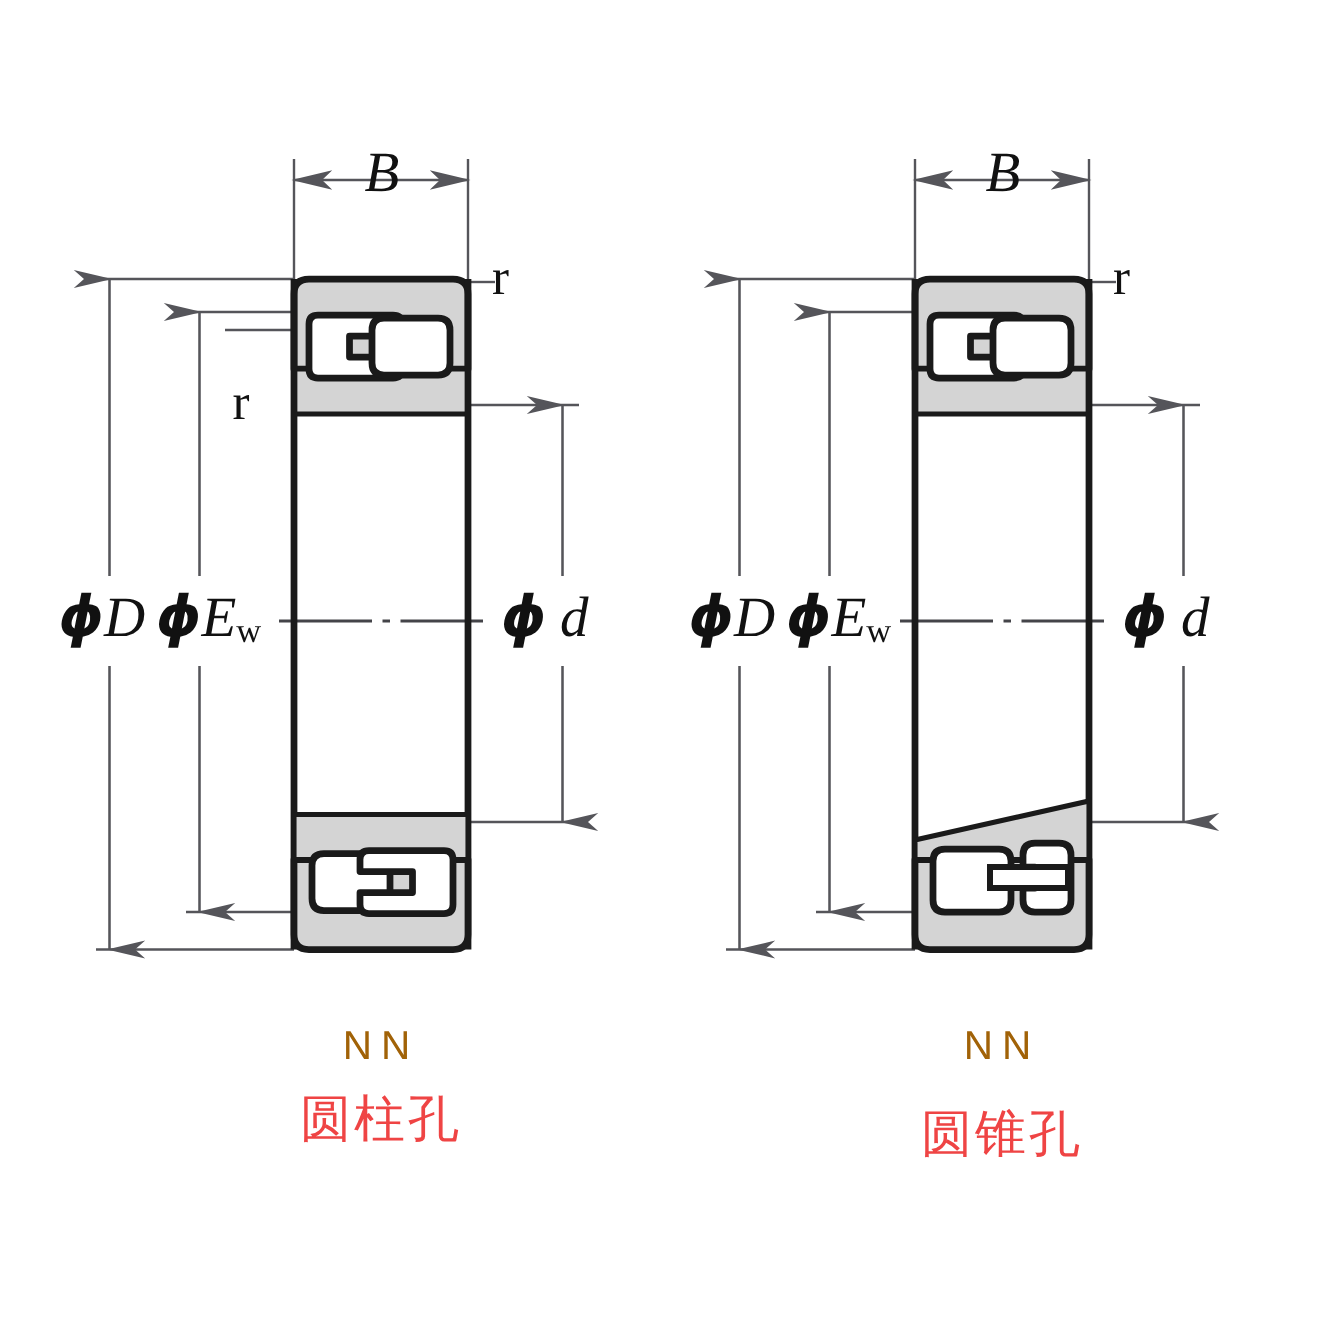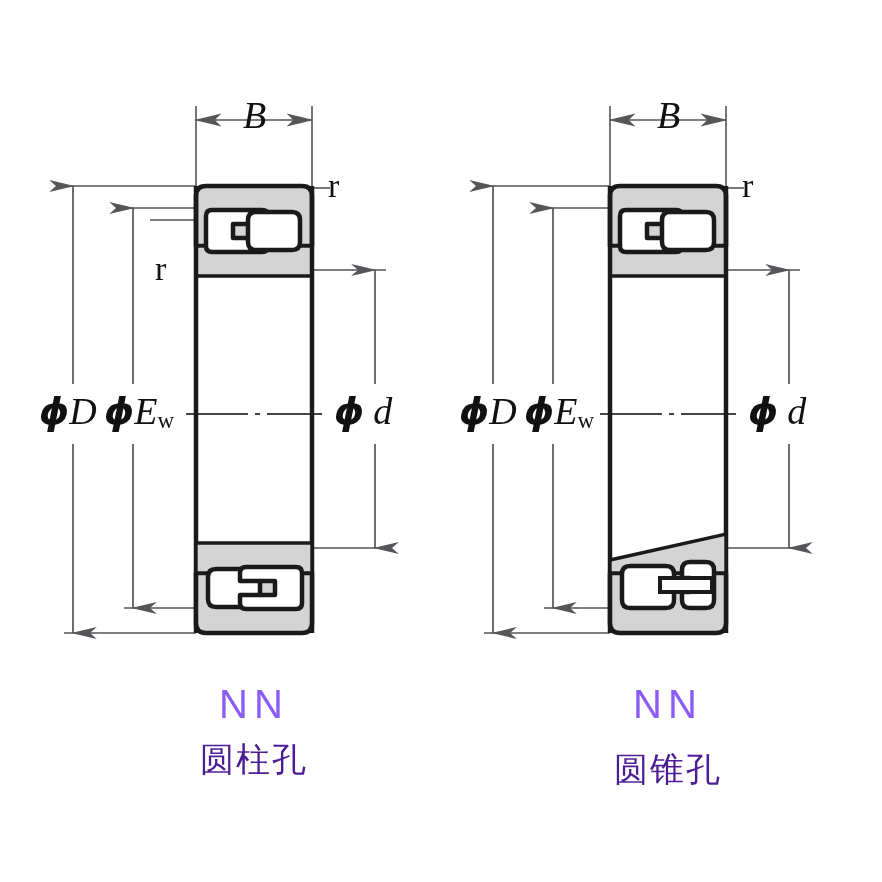"NN" .cap-name { color: #8b5cf6 -> #a16207; font-size: 40px -> 27px }
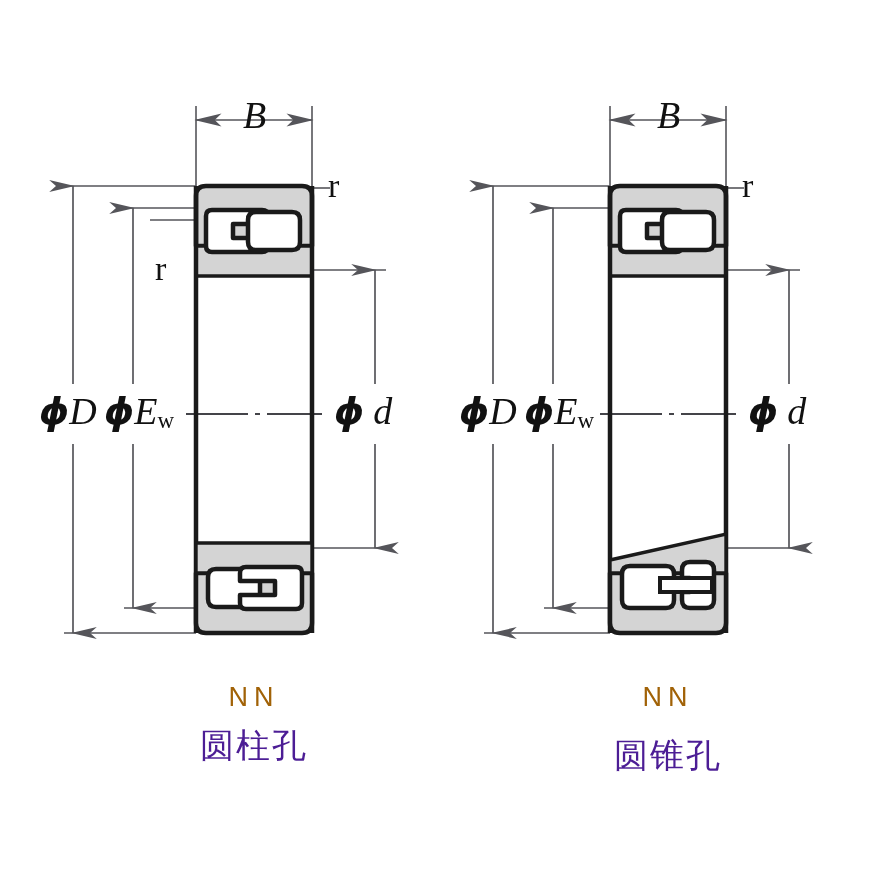"圆柱孔" .cap-cn { color: #4c1d95 -> #ef4444 }
